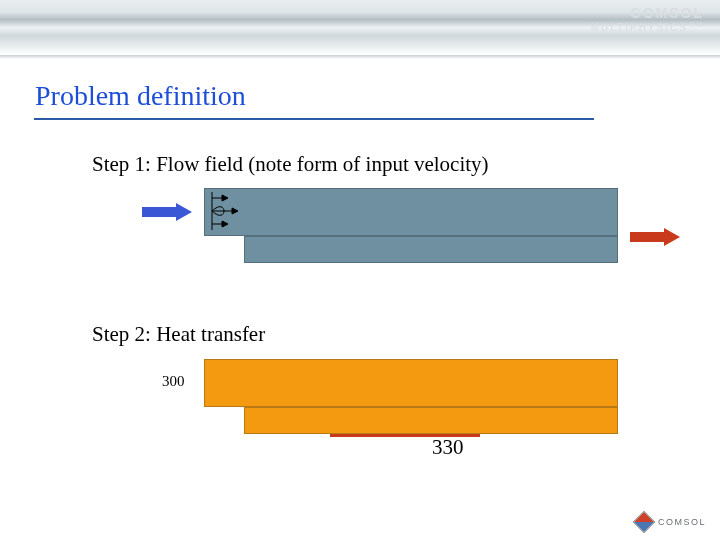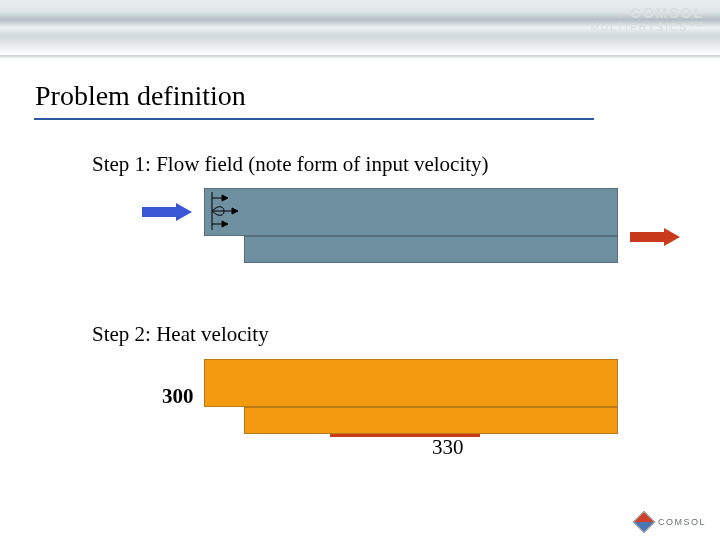"Problem definition" .title { color: #000000 -> #1d4ed8 }
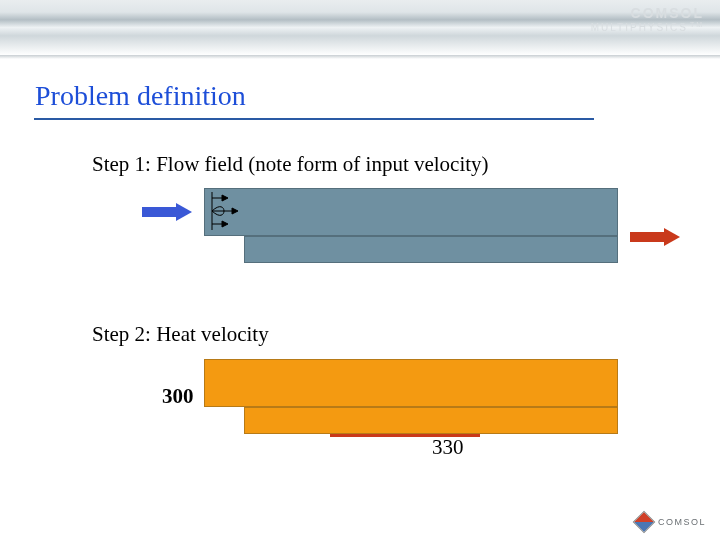"Step 2: Heat velocity" div.body-text { text: velocity -> transfer }
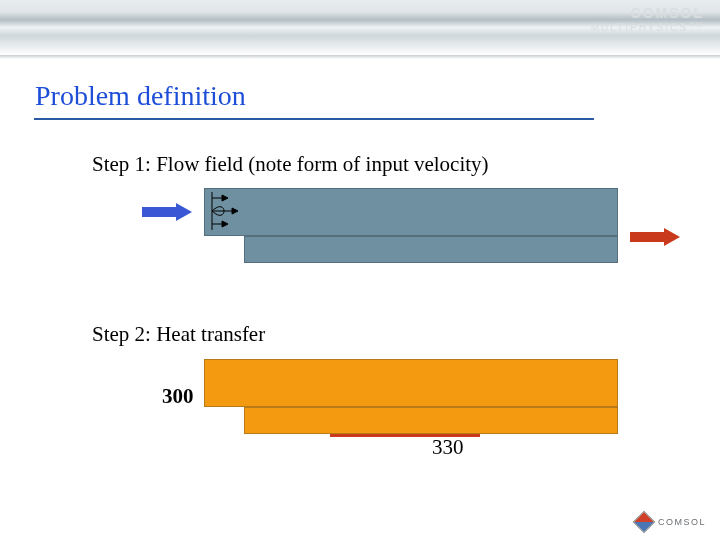"300" .val-300 { font-size: 21px -> 15px; font-weight: bold -> none; top: 384px -> 373px }
